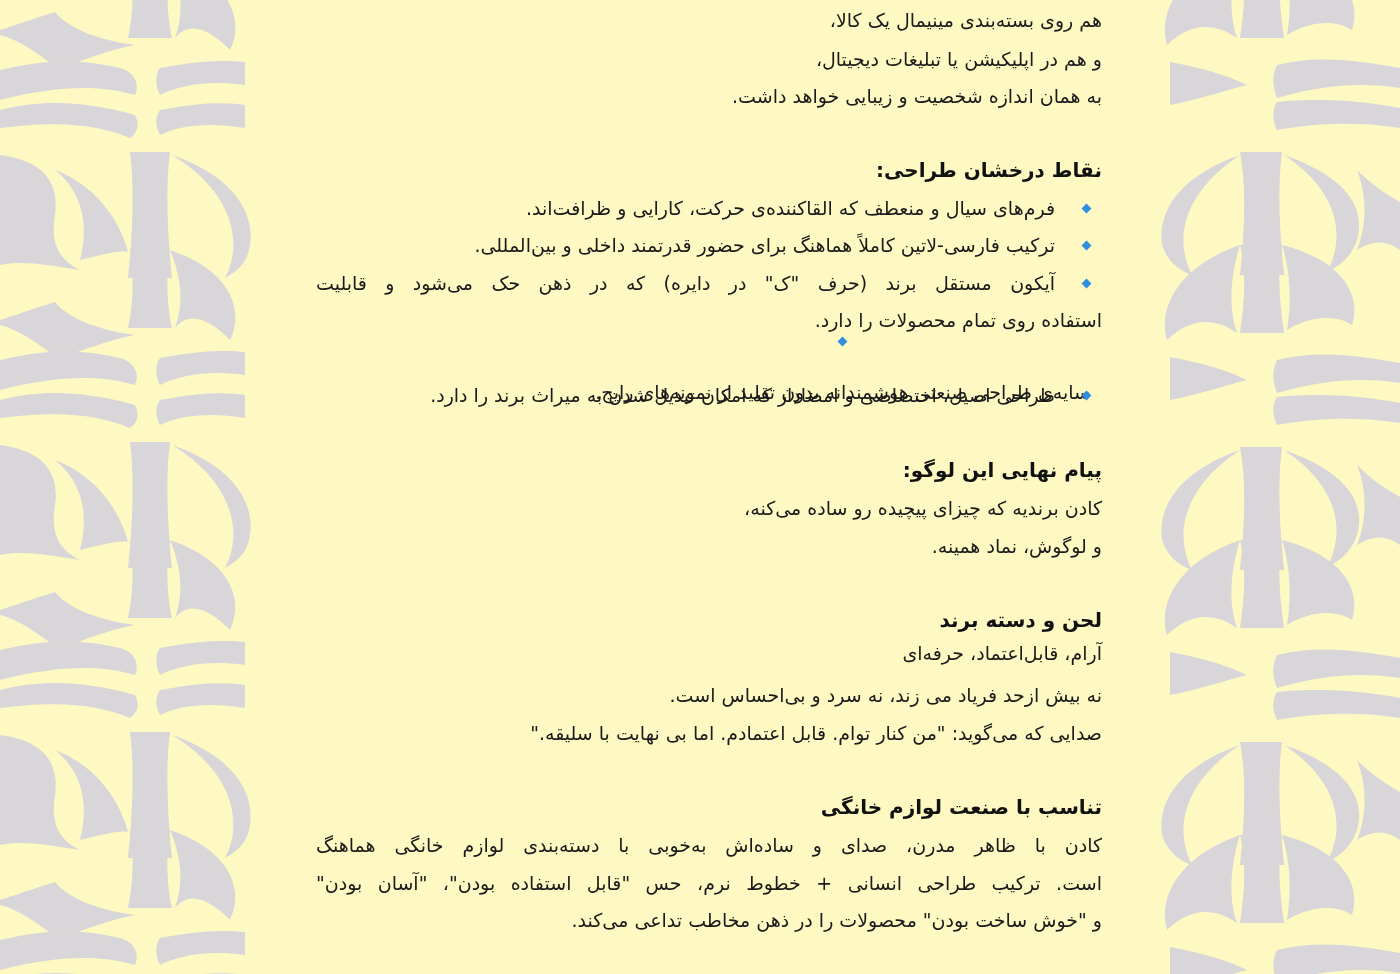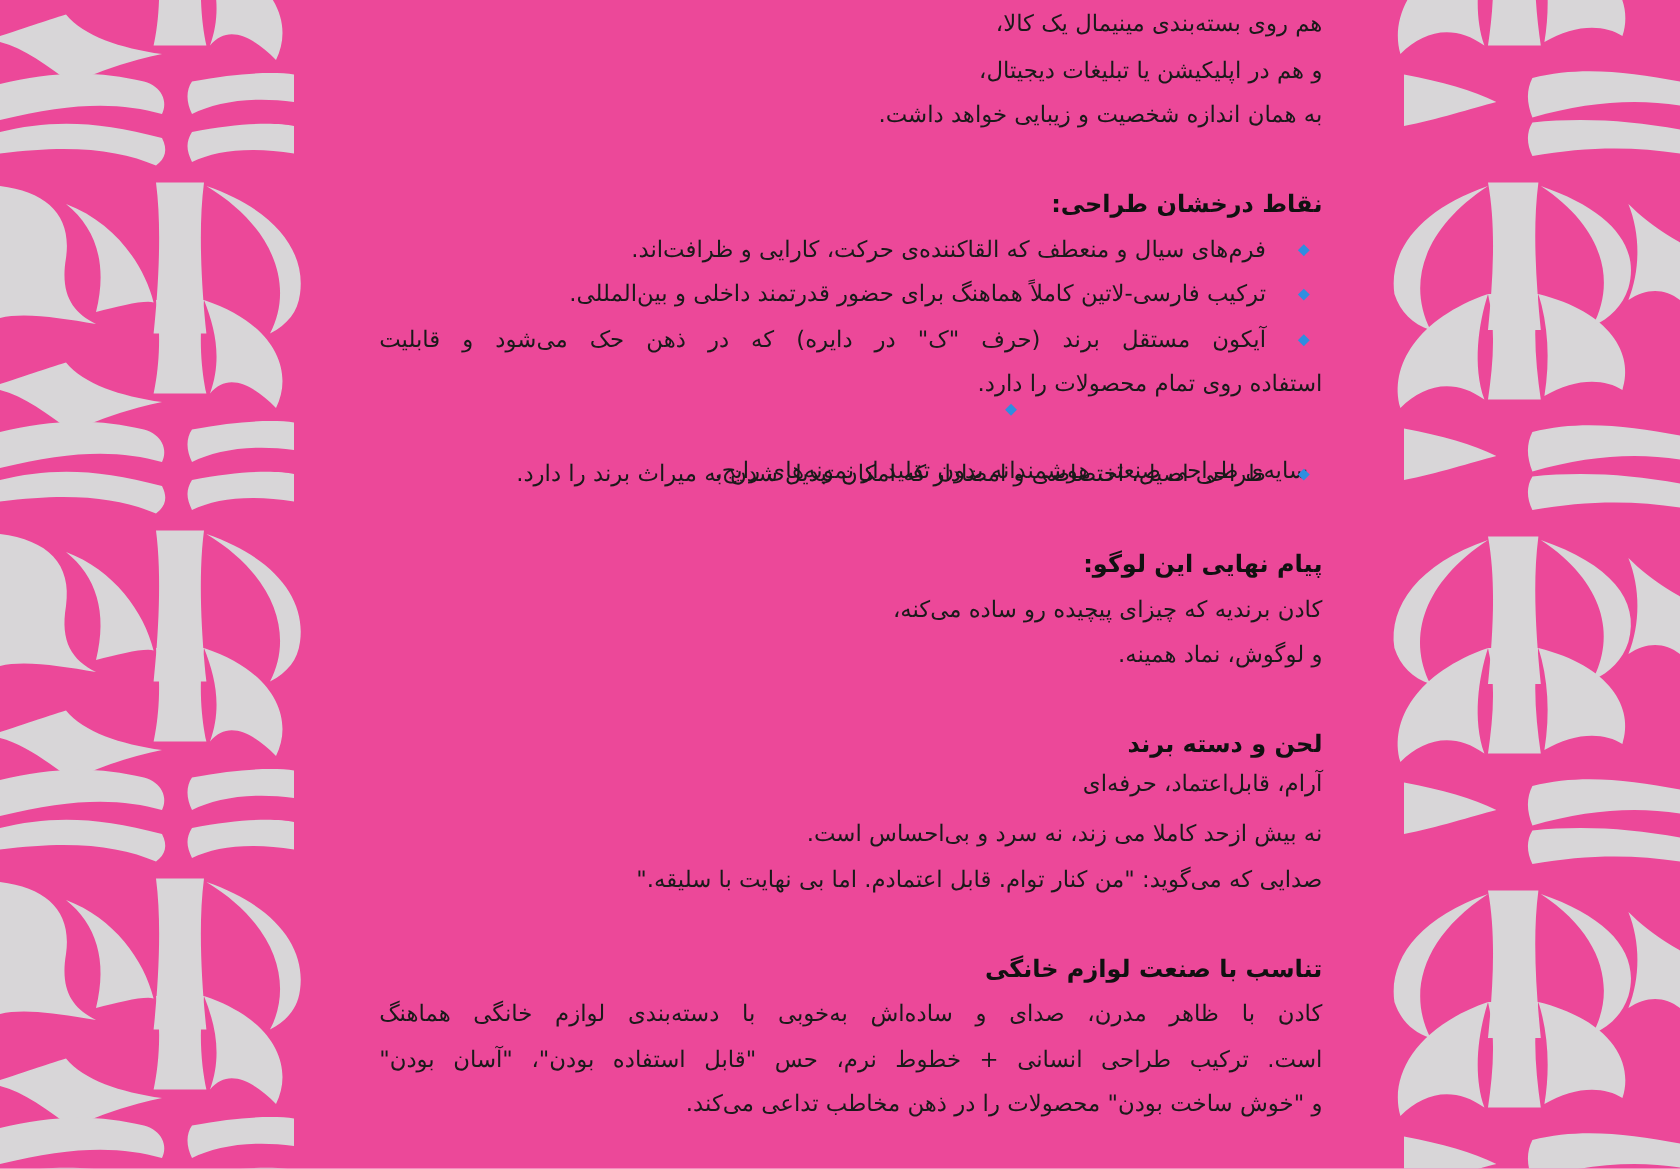"هم روی بسته‌بندی مینیمال یک" .page { background: #ec4899 -> #fef9c3 }
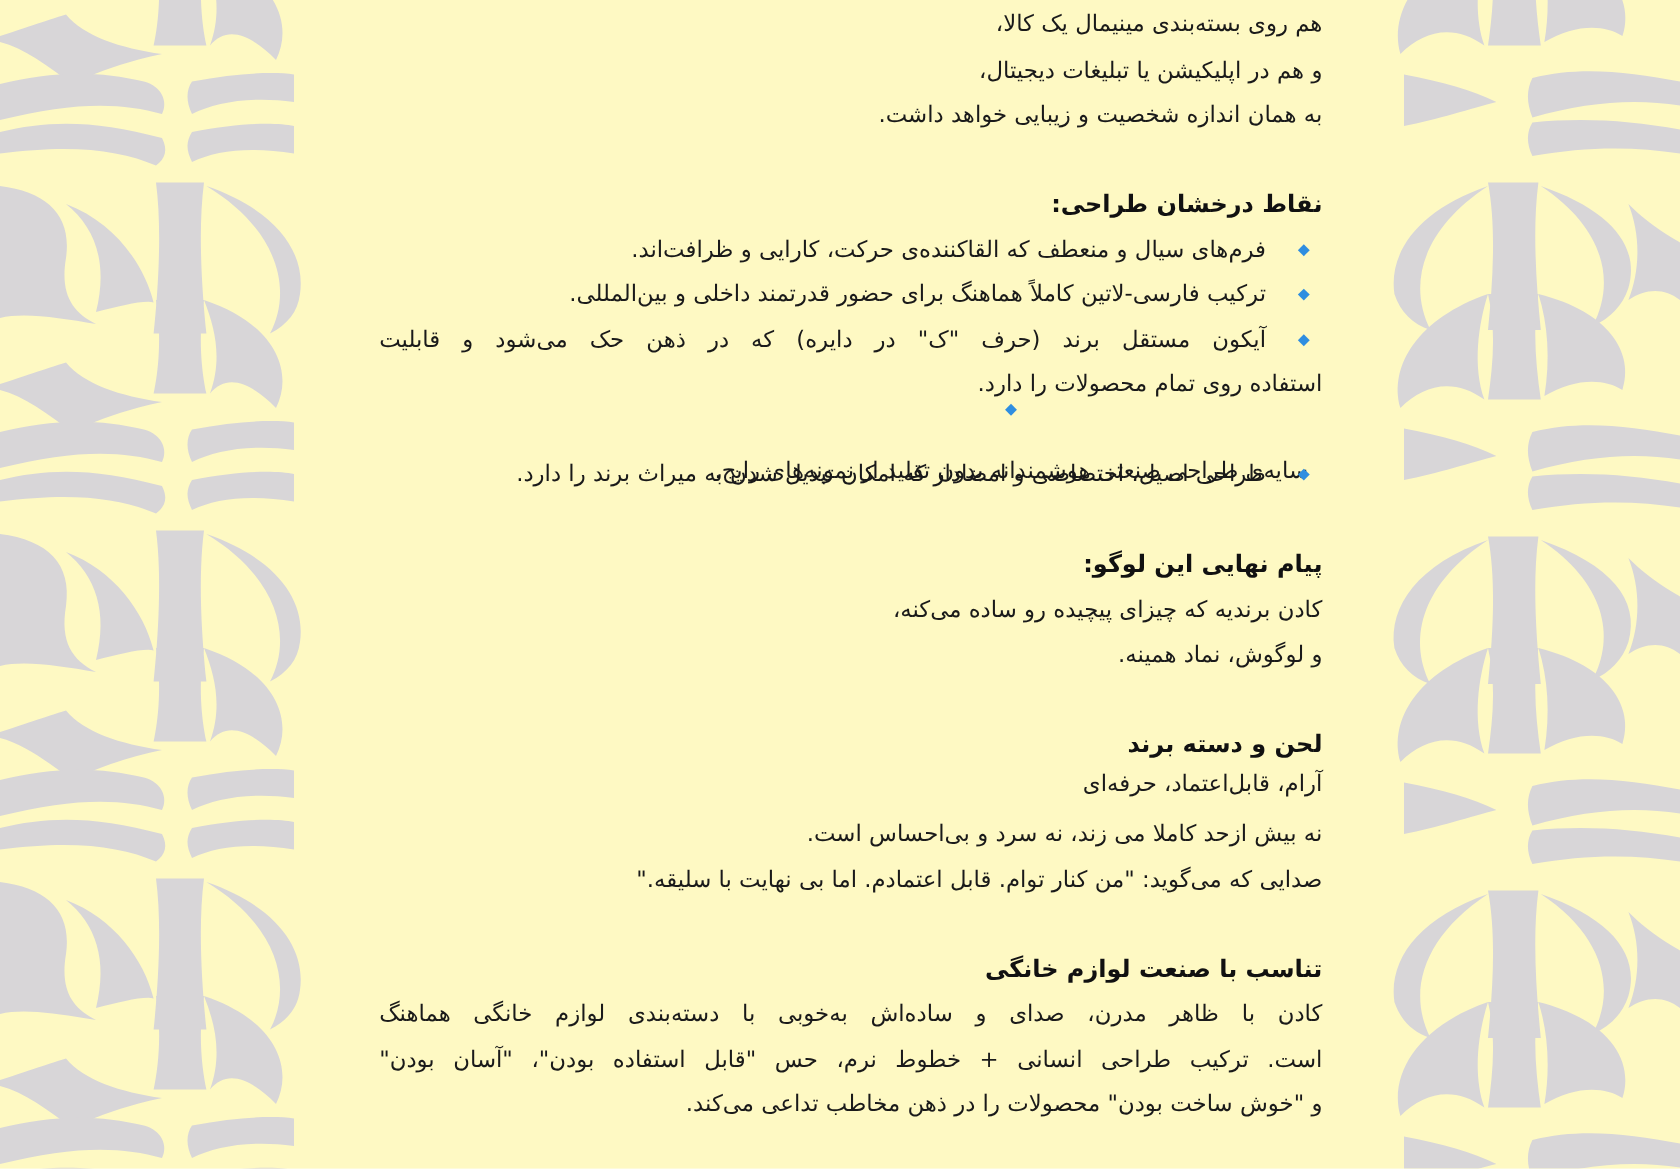"نه بیش ازحد کاملا می" div.line { text: کاملا -> فریاد }
